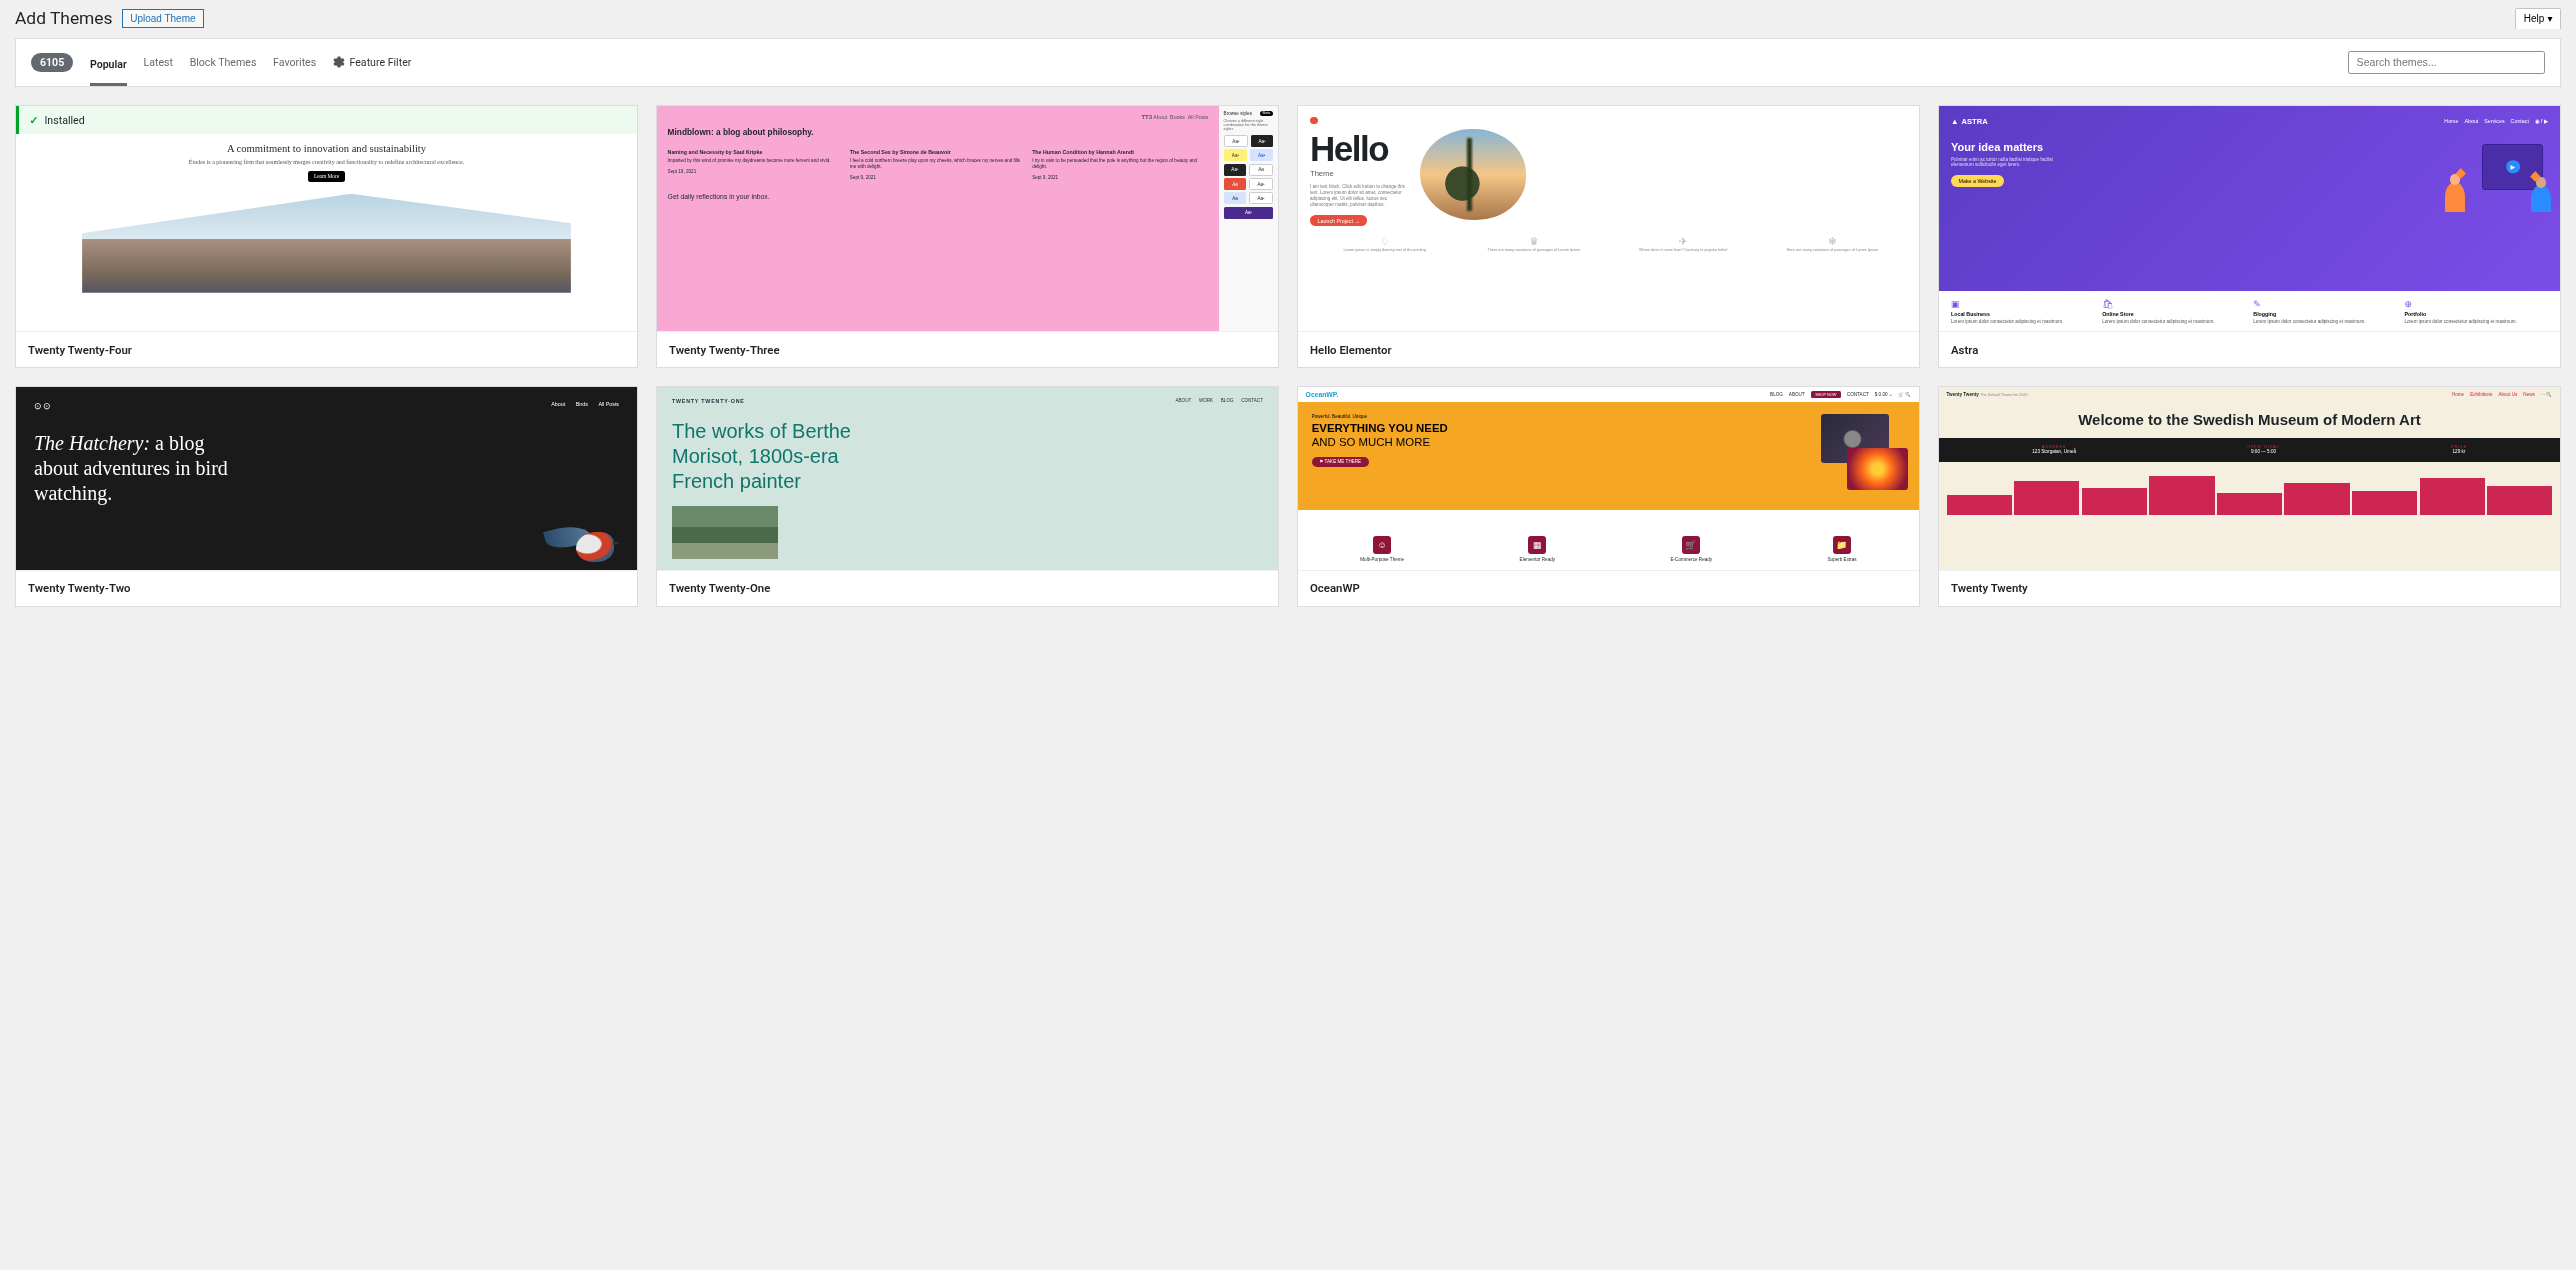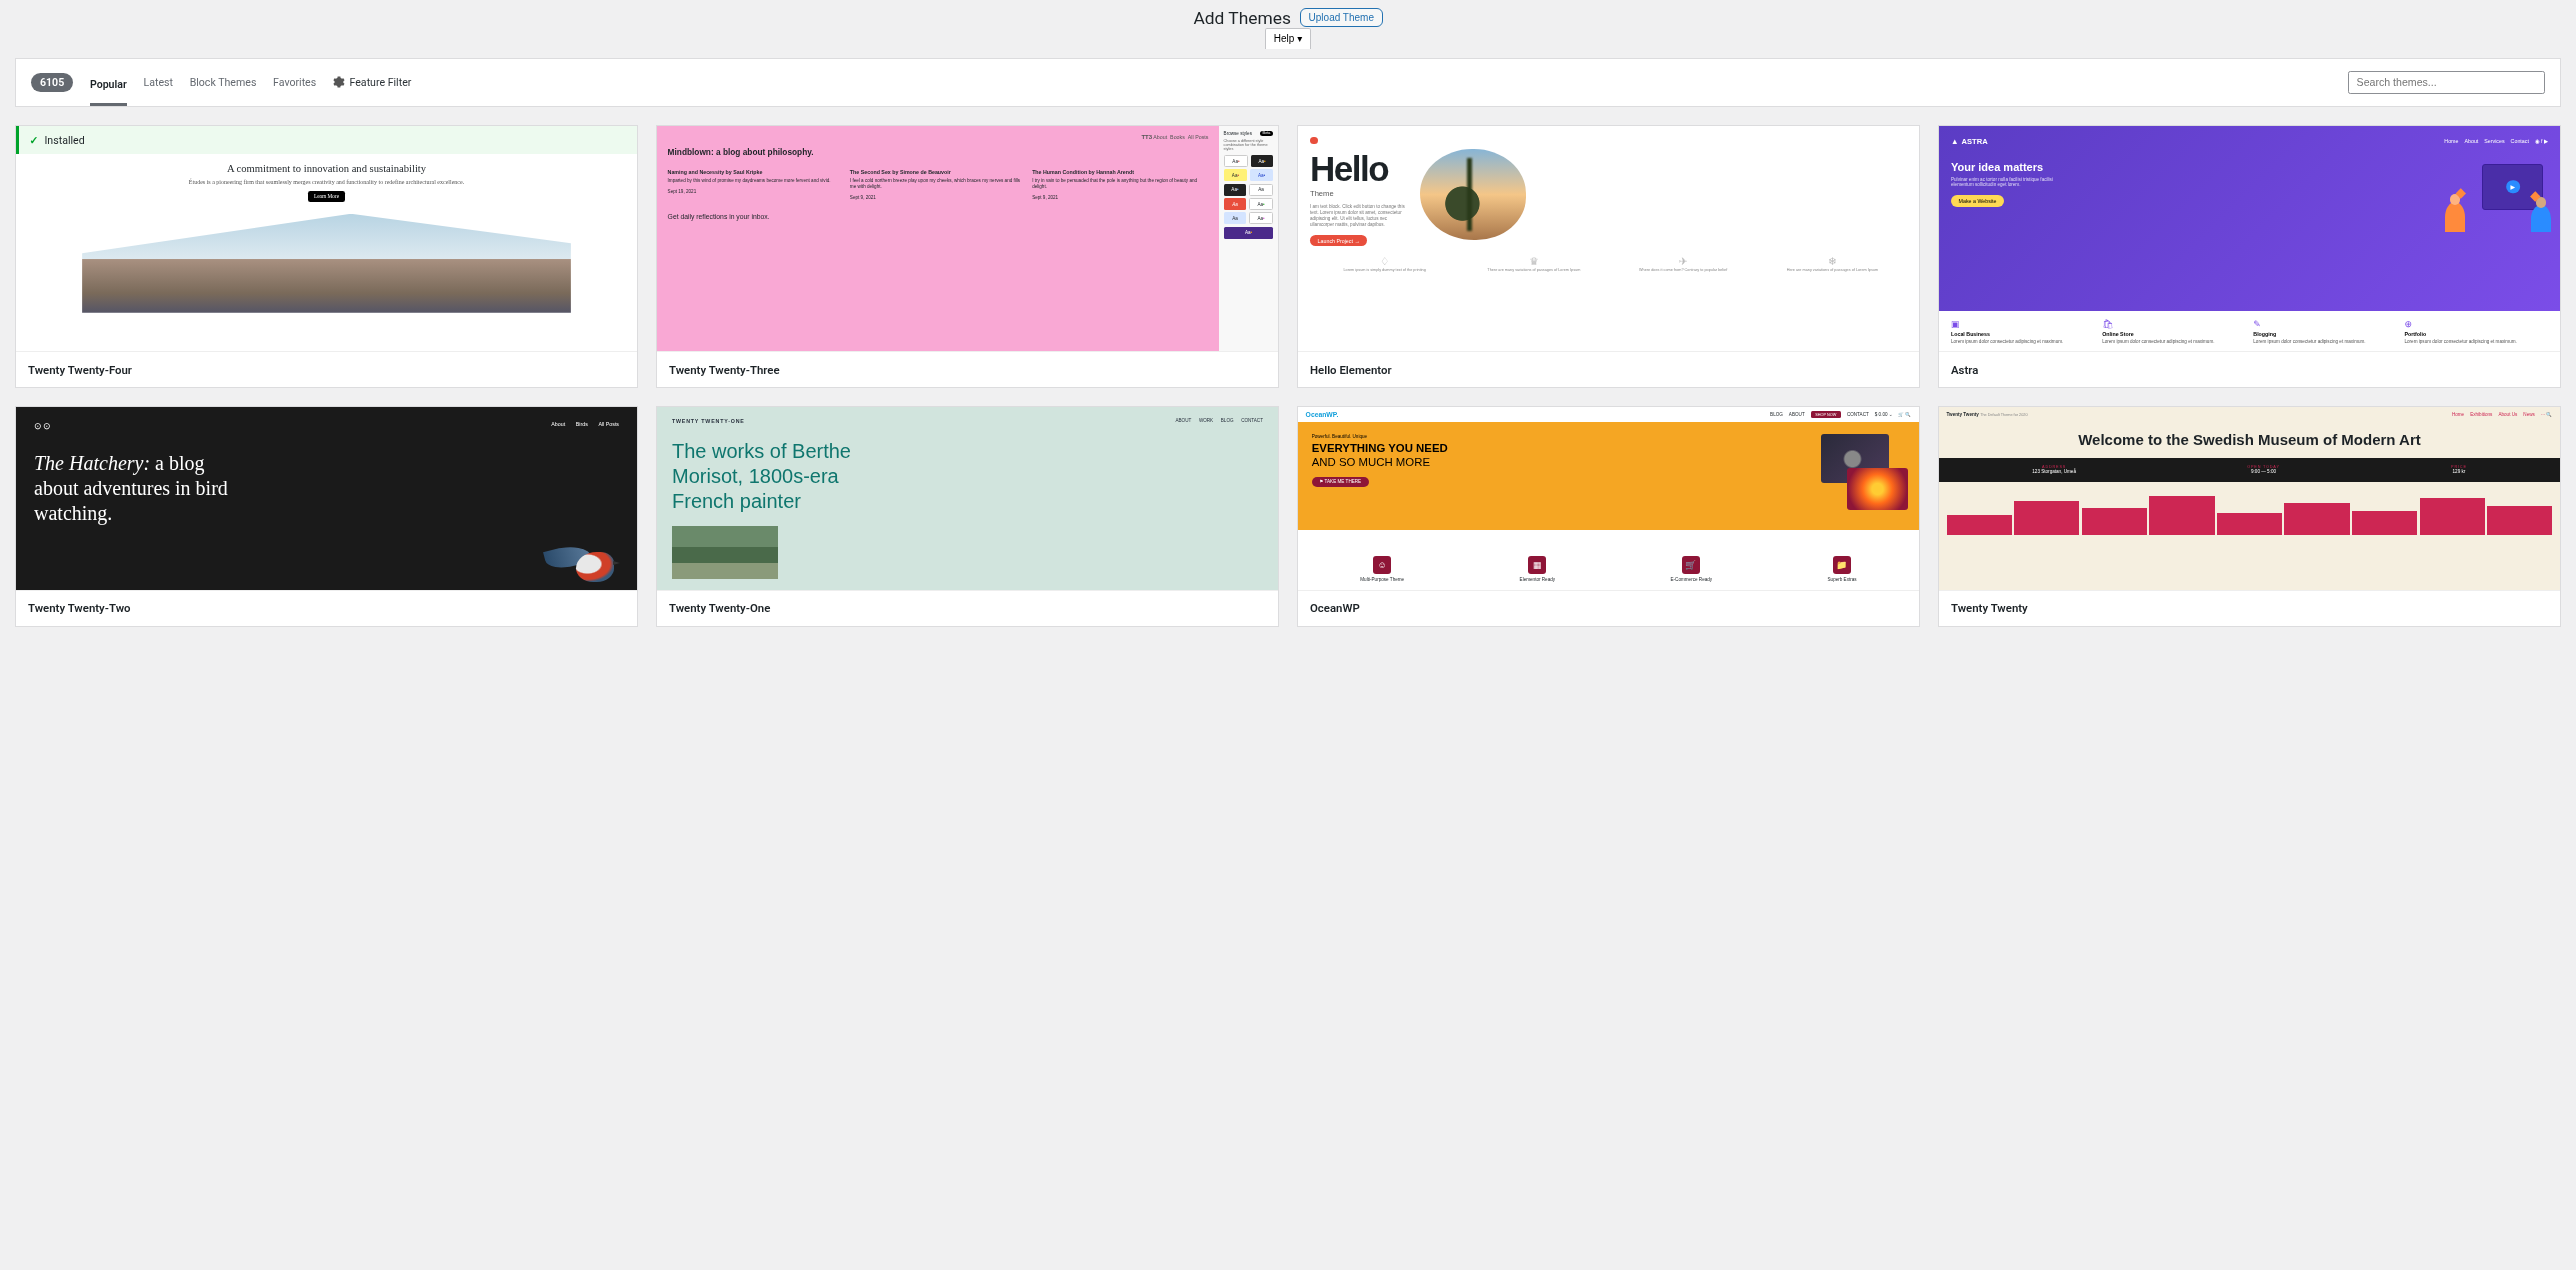"Add Themes" .header-row { flex-direction: column -> none }
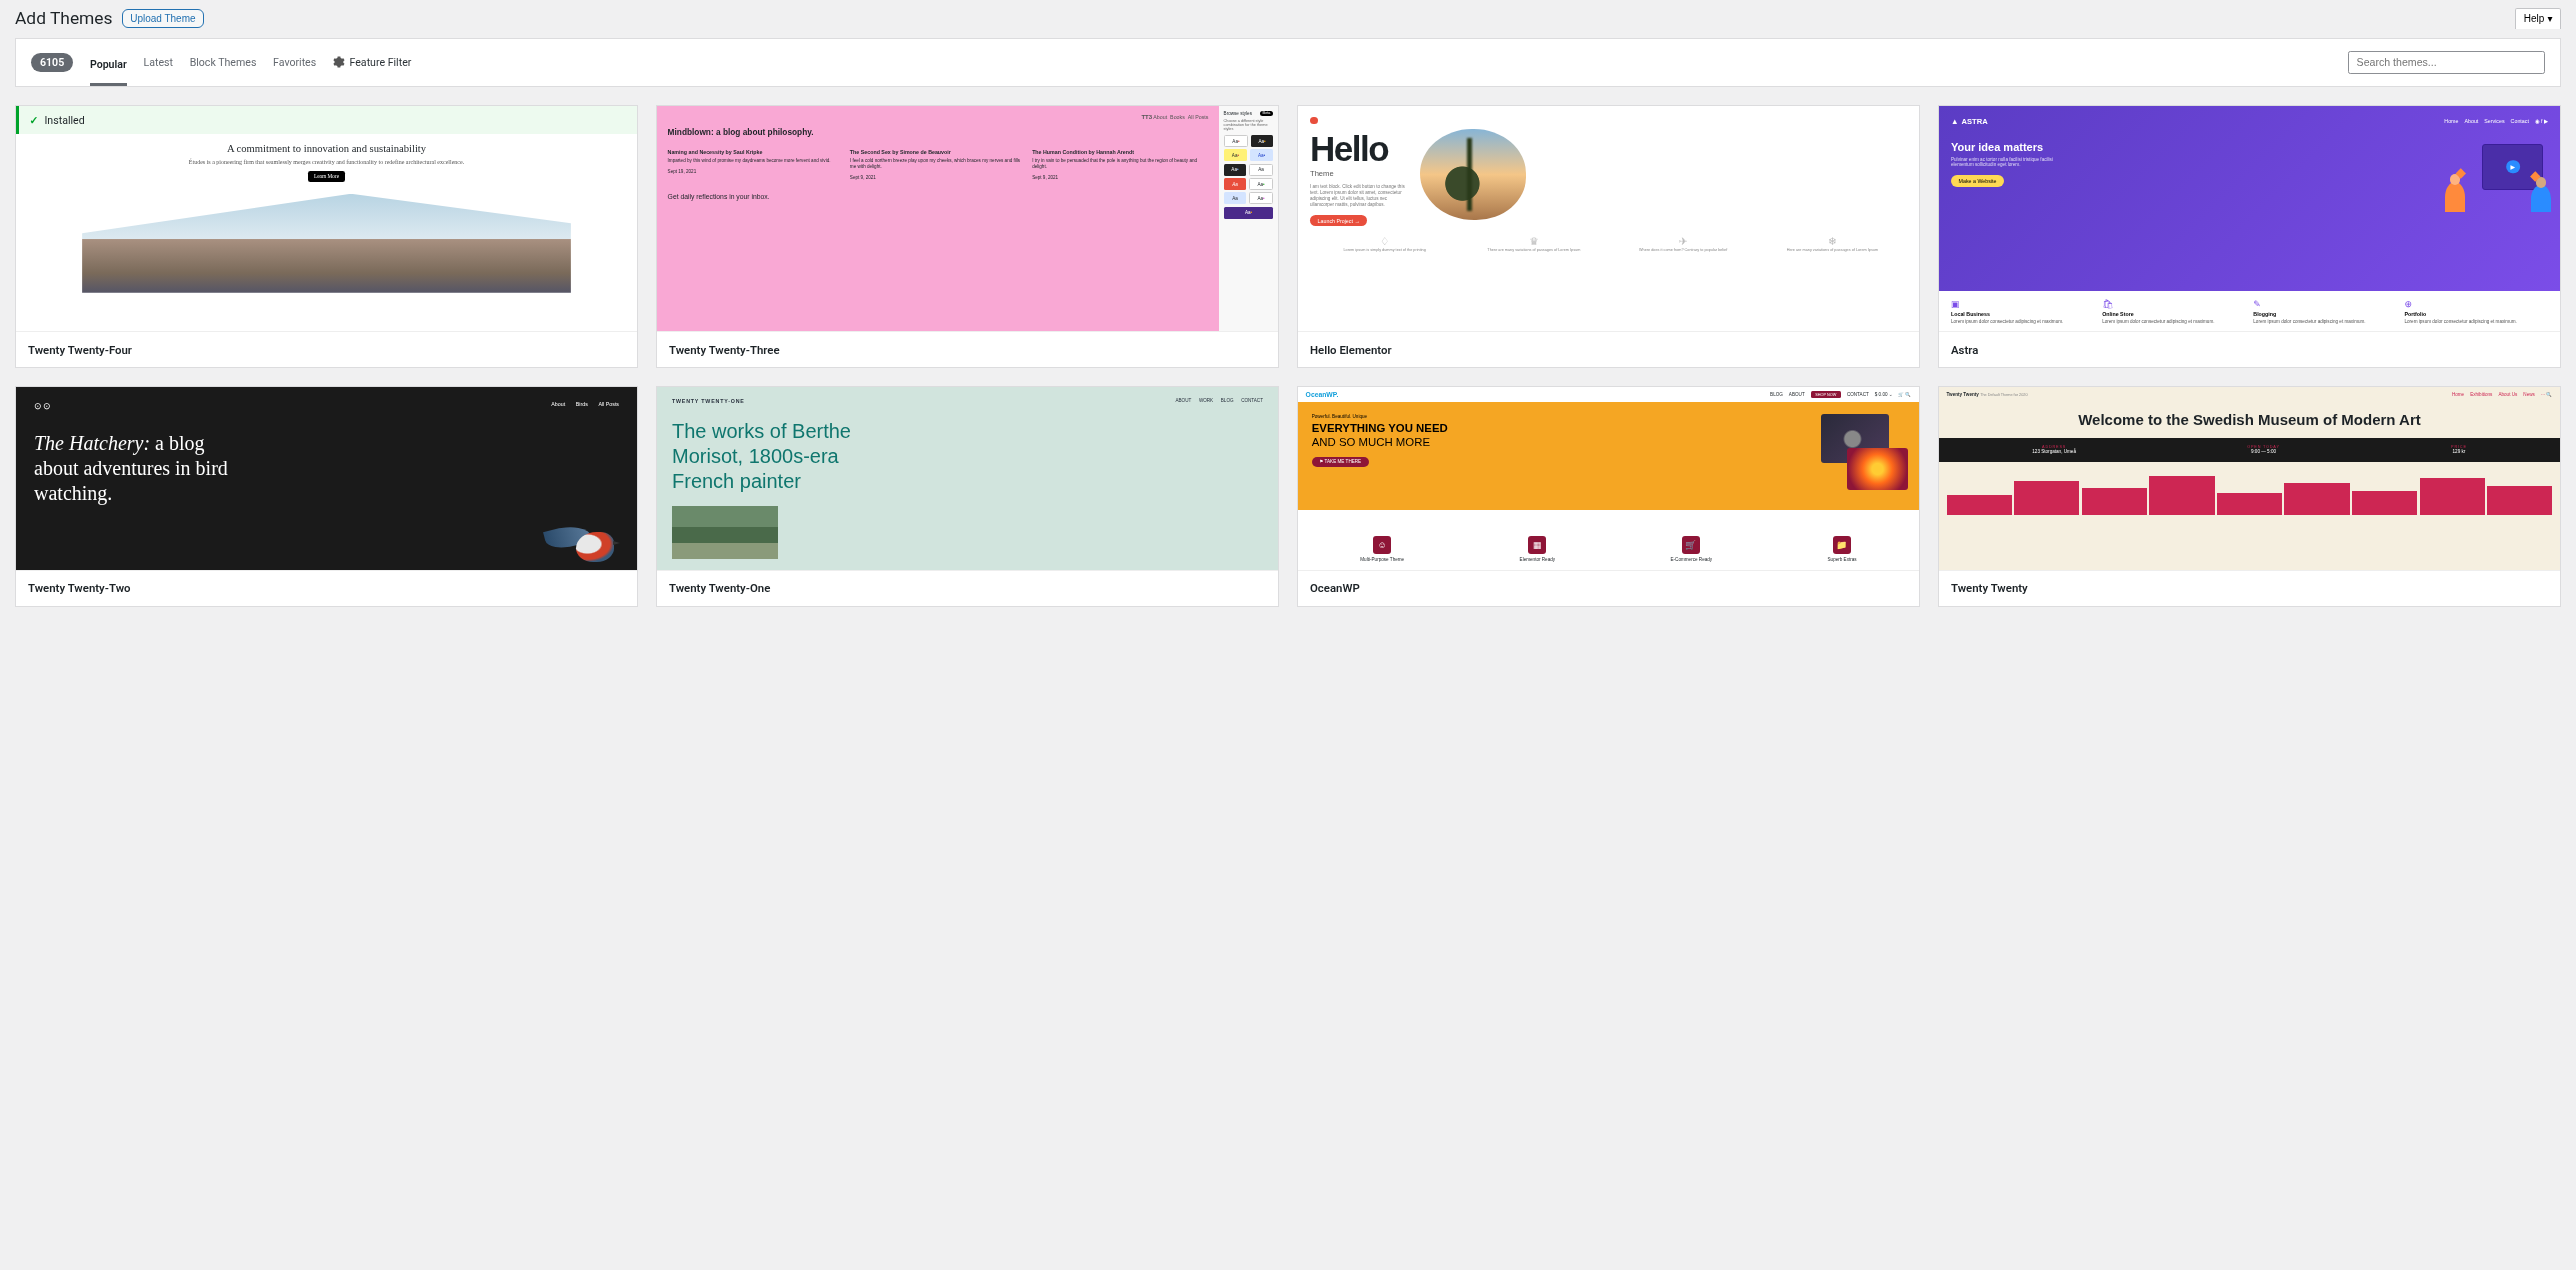"Upload Theme" .upload-btn { border-radius: 6px -> 0 }
